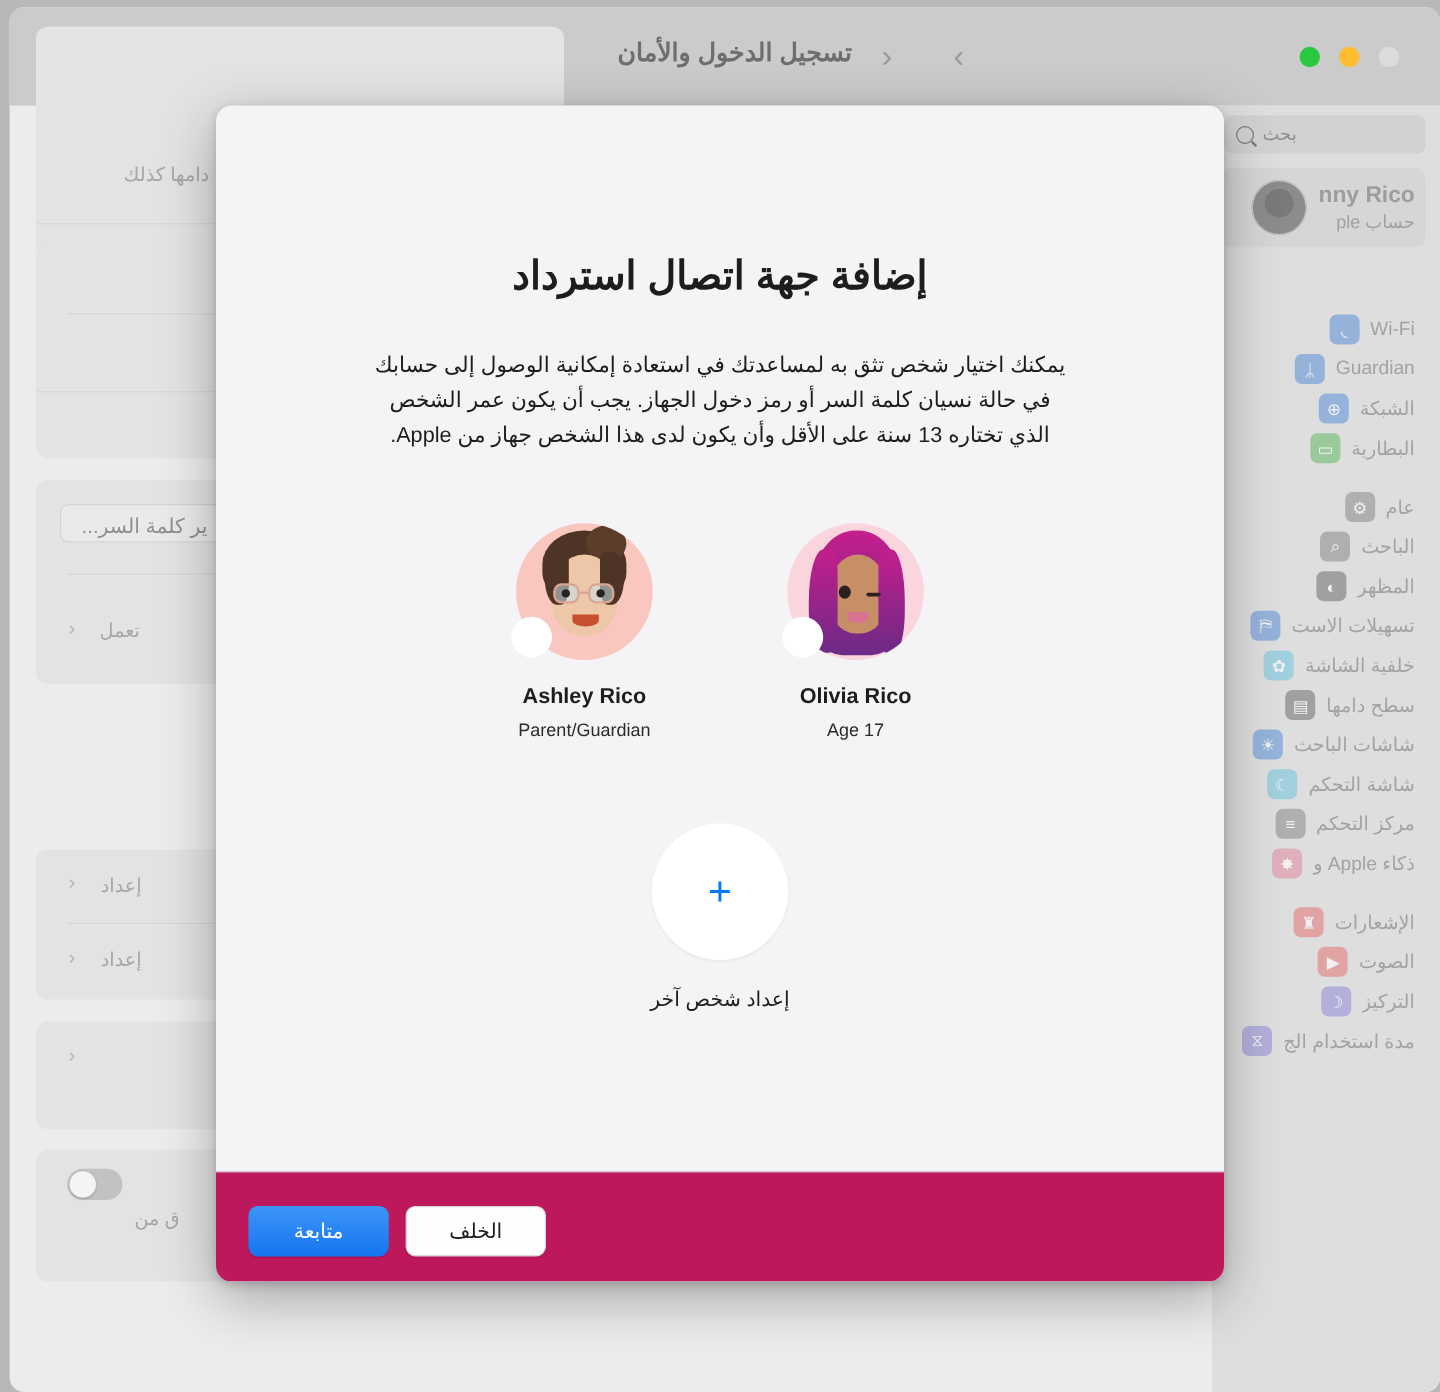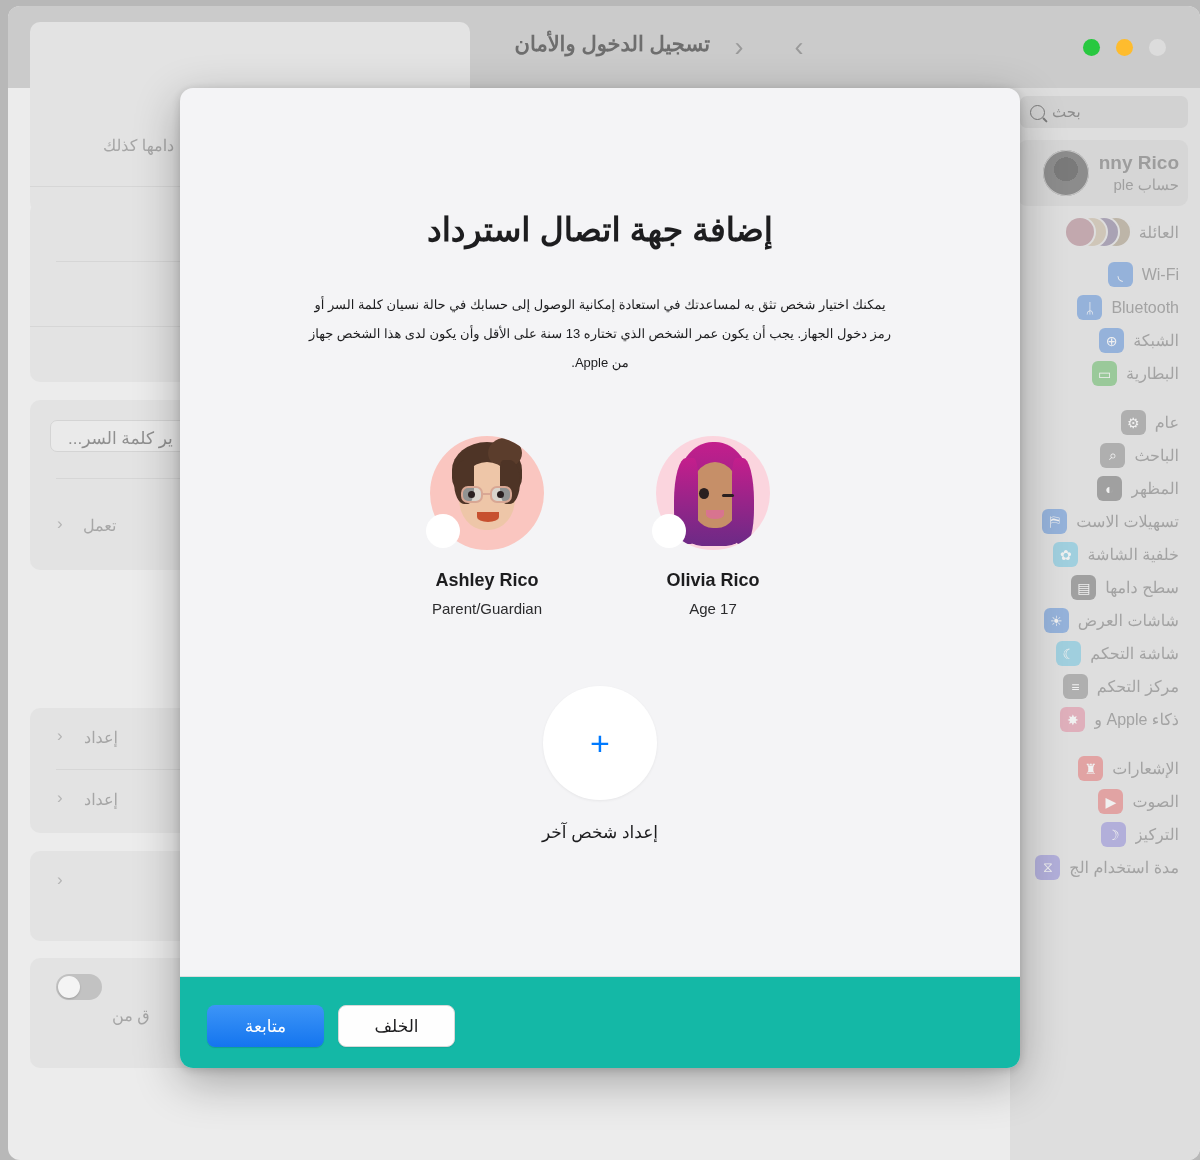"العائلة" div { html: <div> <span>العائلة</span> <span> <span></span> <span></span> <span></span> <span></span> </span> </div> -> none }
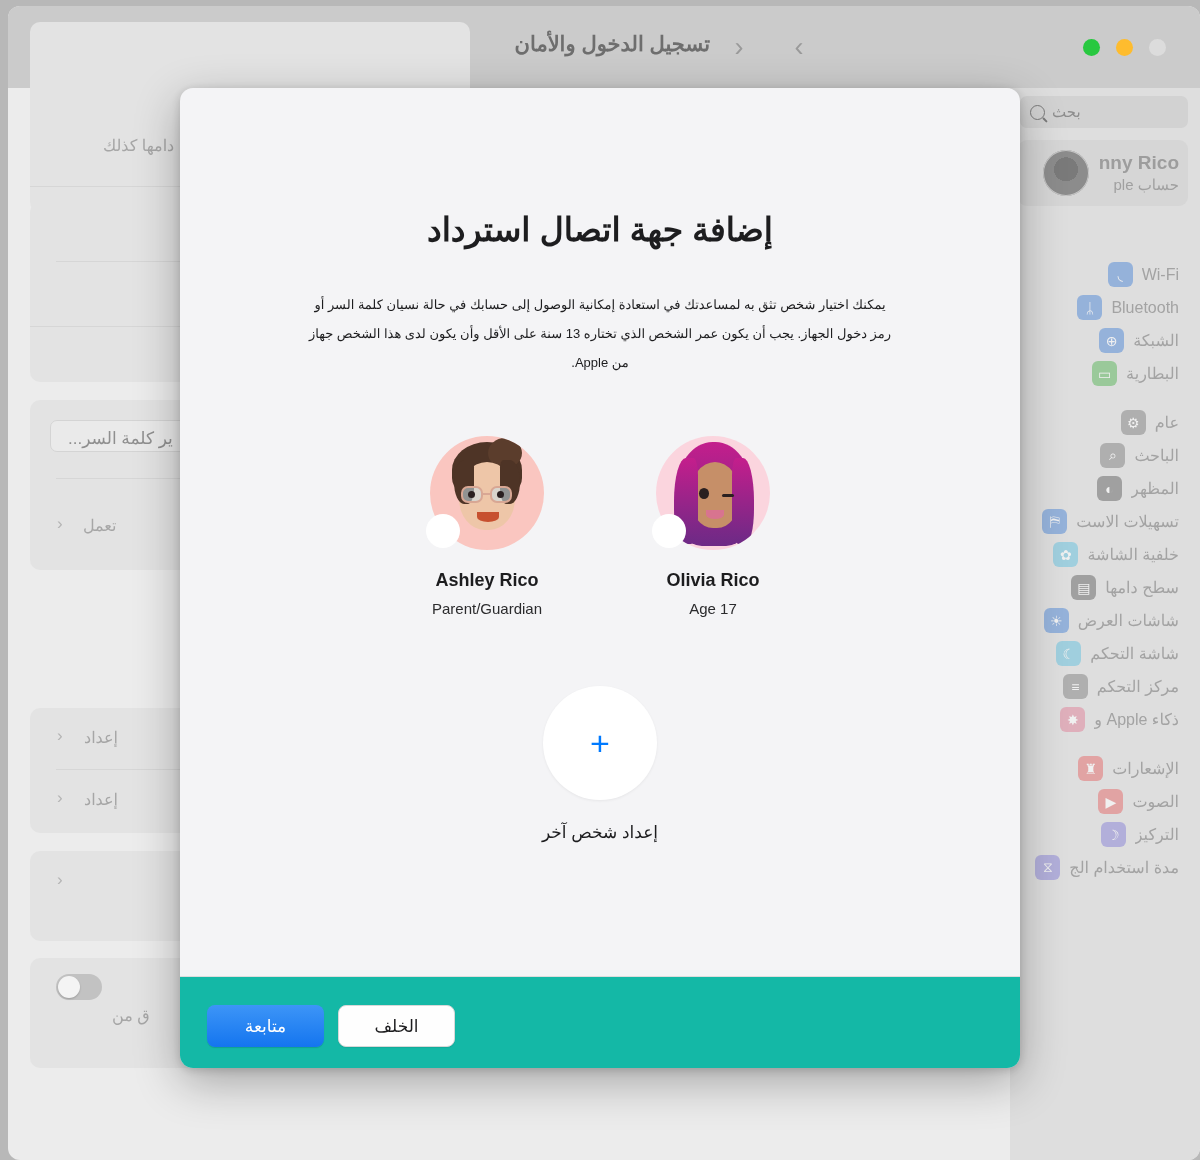"يمكنك اختيار شخص تثق به" #modal-desc { font-size: 13px -> 18px }
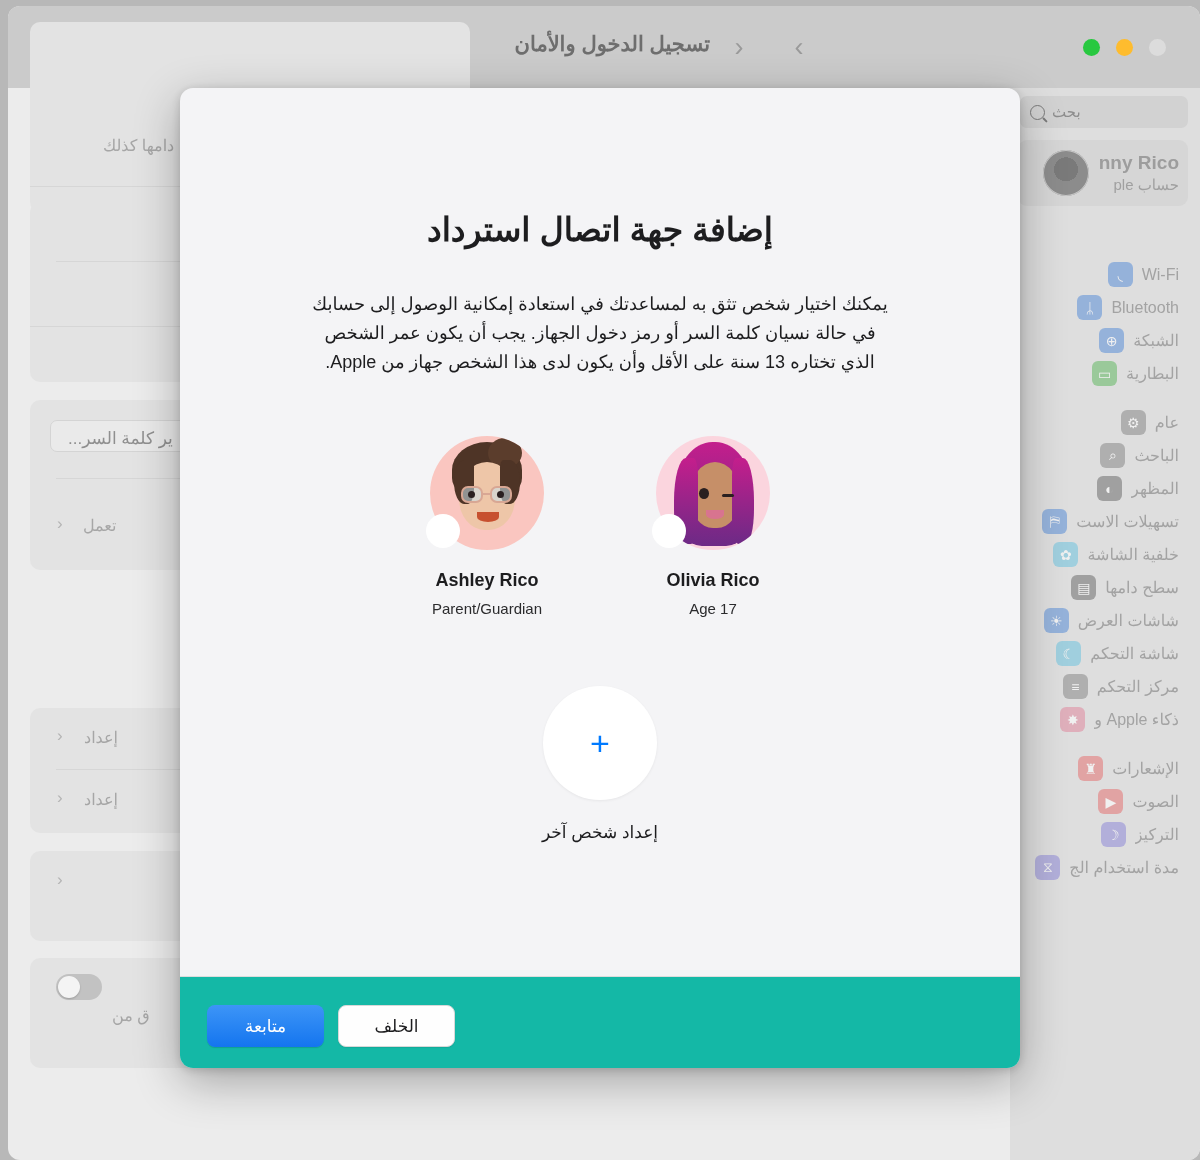"Bluetooth" span.sb-label { text: Bluetooth -> Guardian }
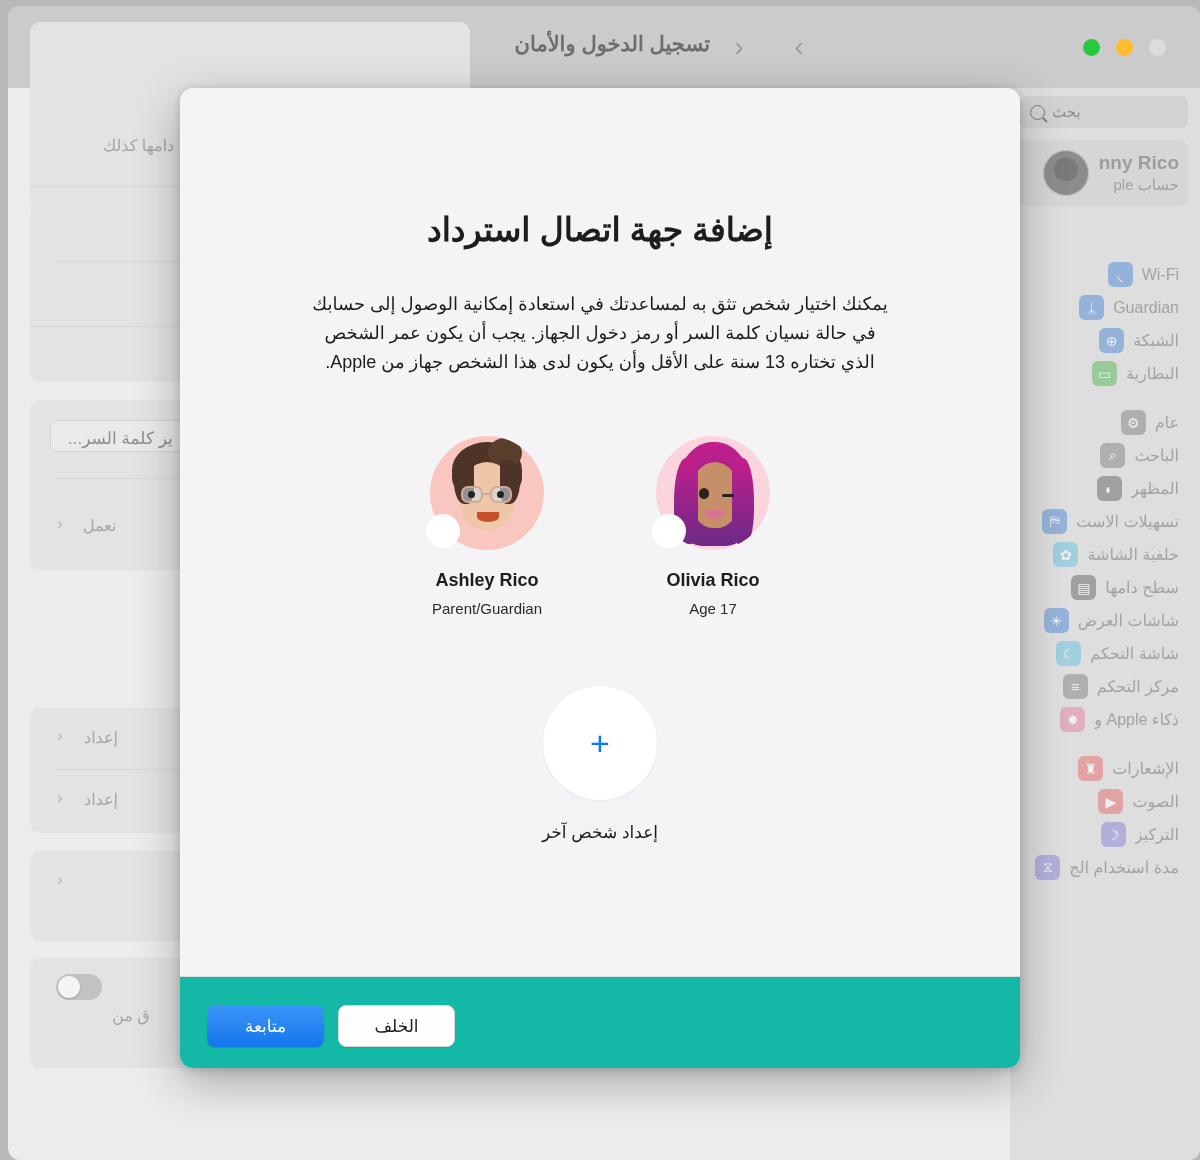"شاشات العرض" span.sb-label { text: العرض -> الباحث }
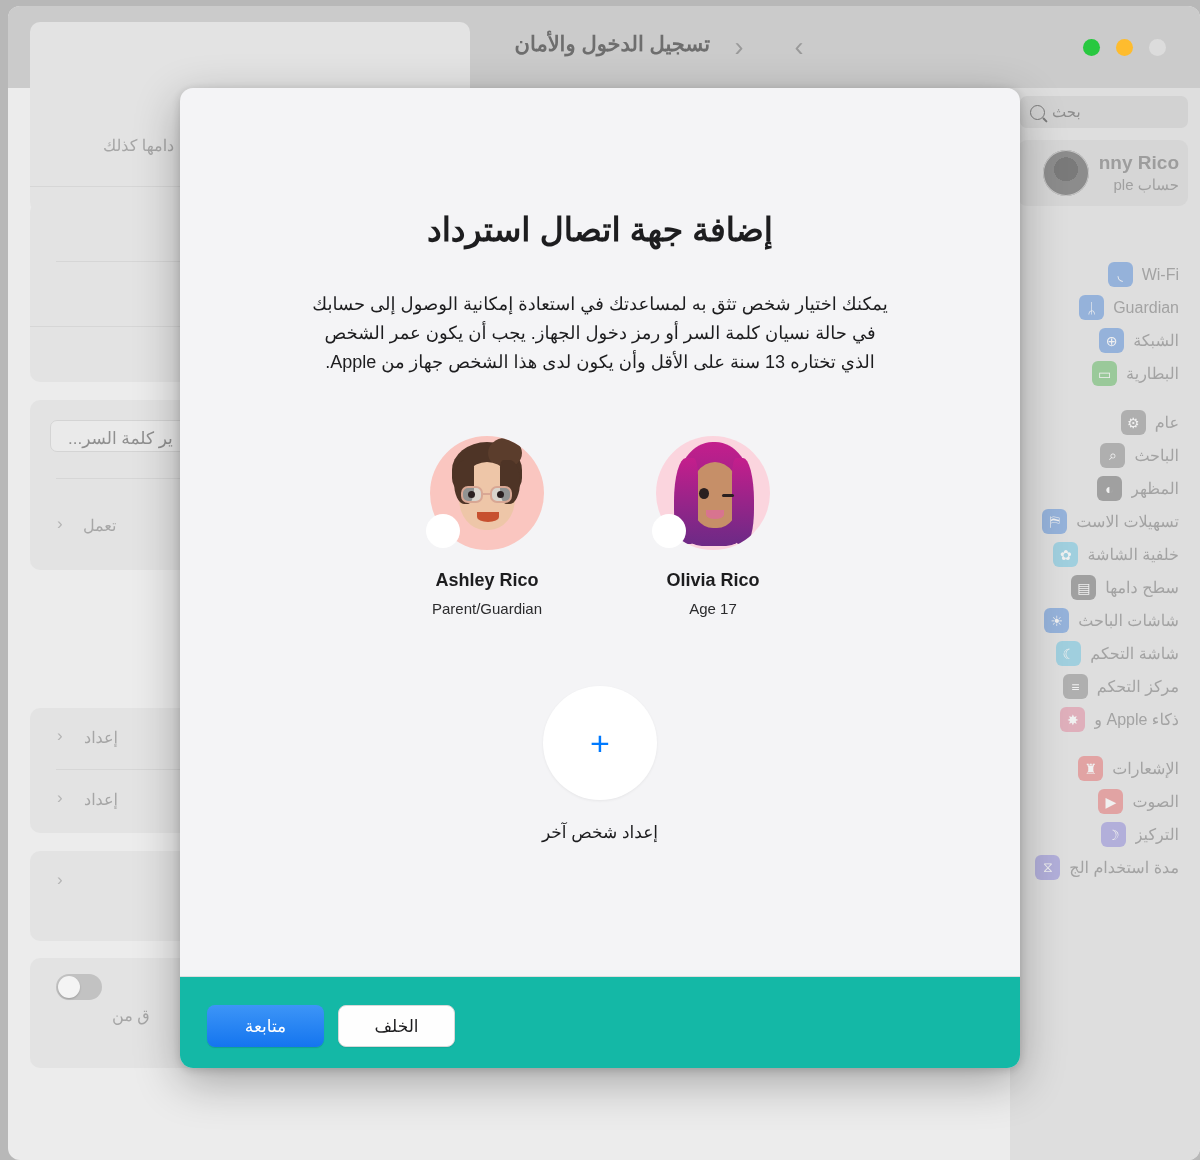"متابعة" #modal-footer { background: #14b8a6 -> #be185d }
